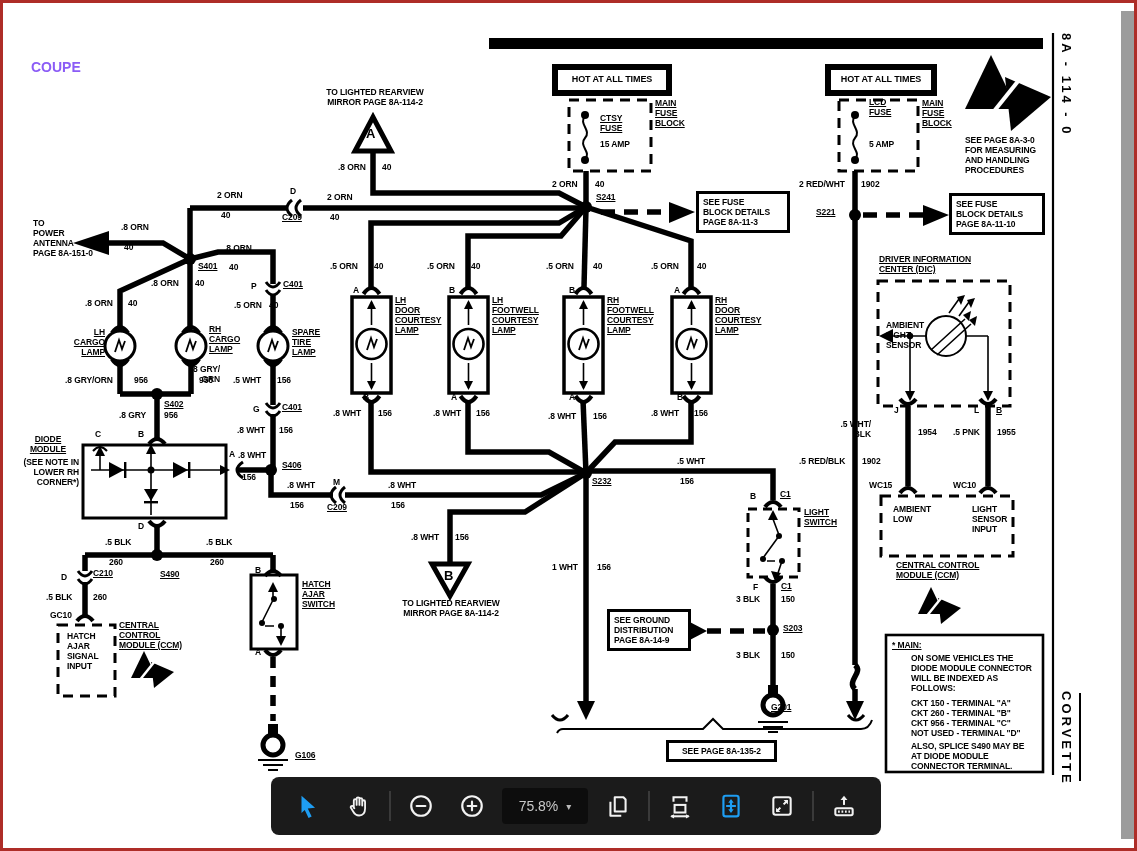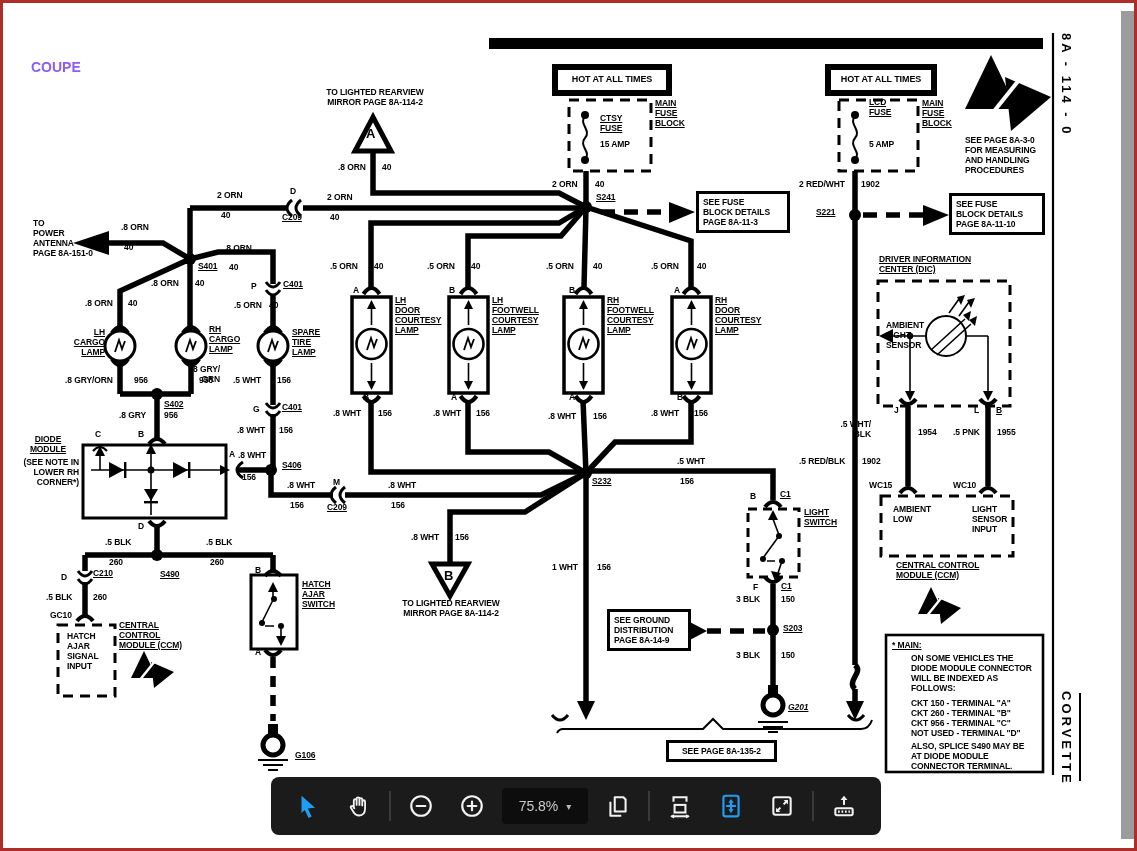"G201" div.lbl { font-style: italic -> none; left: 785px -> 768px }
